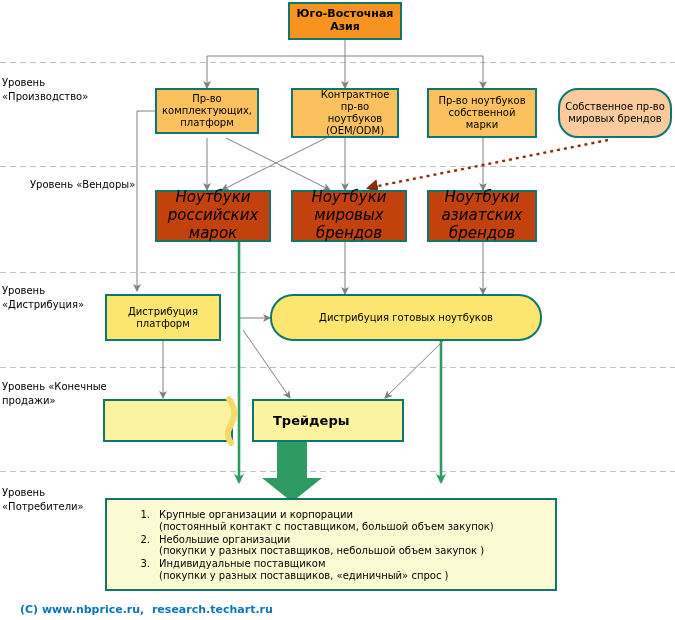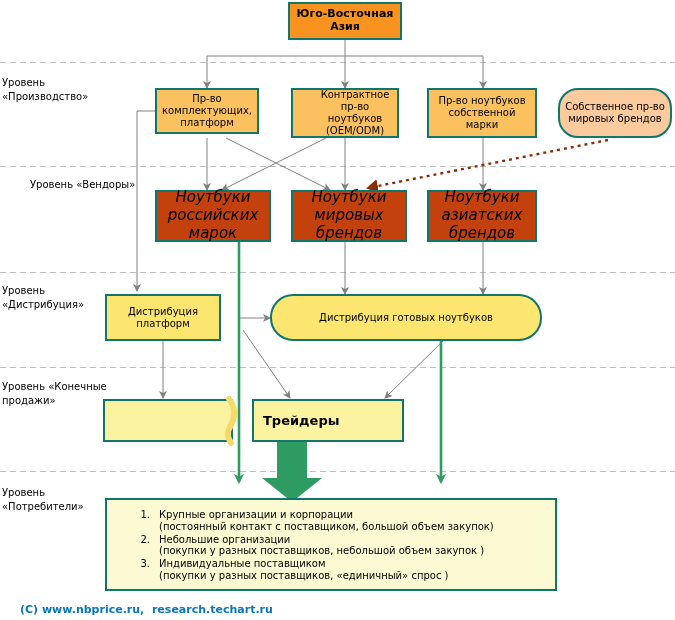"Трейдеры" div.node { padding-left: 6px -> 16px }
